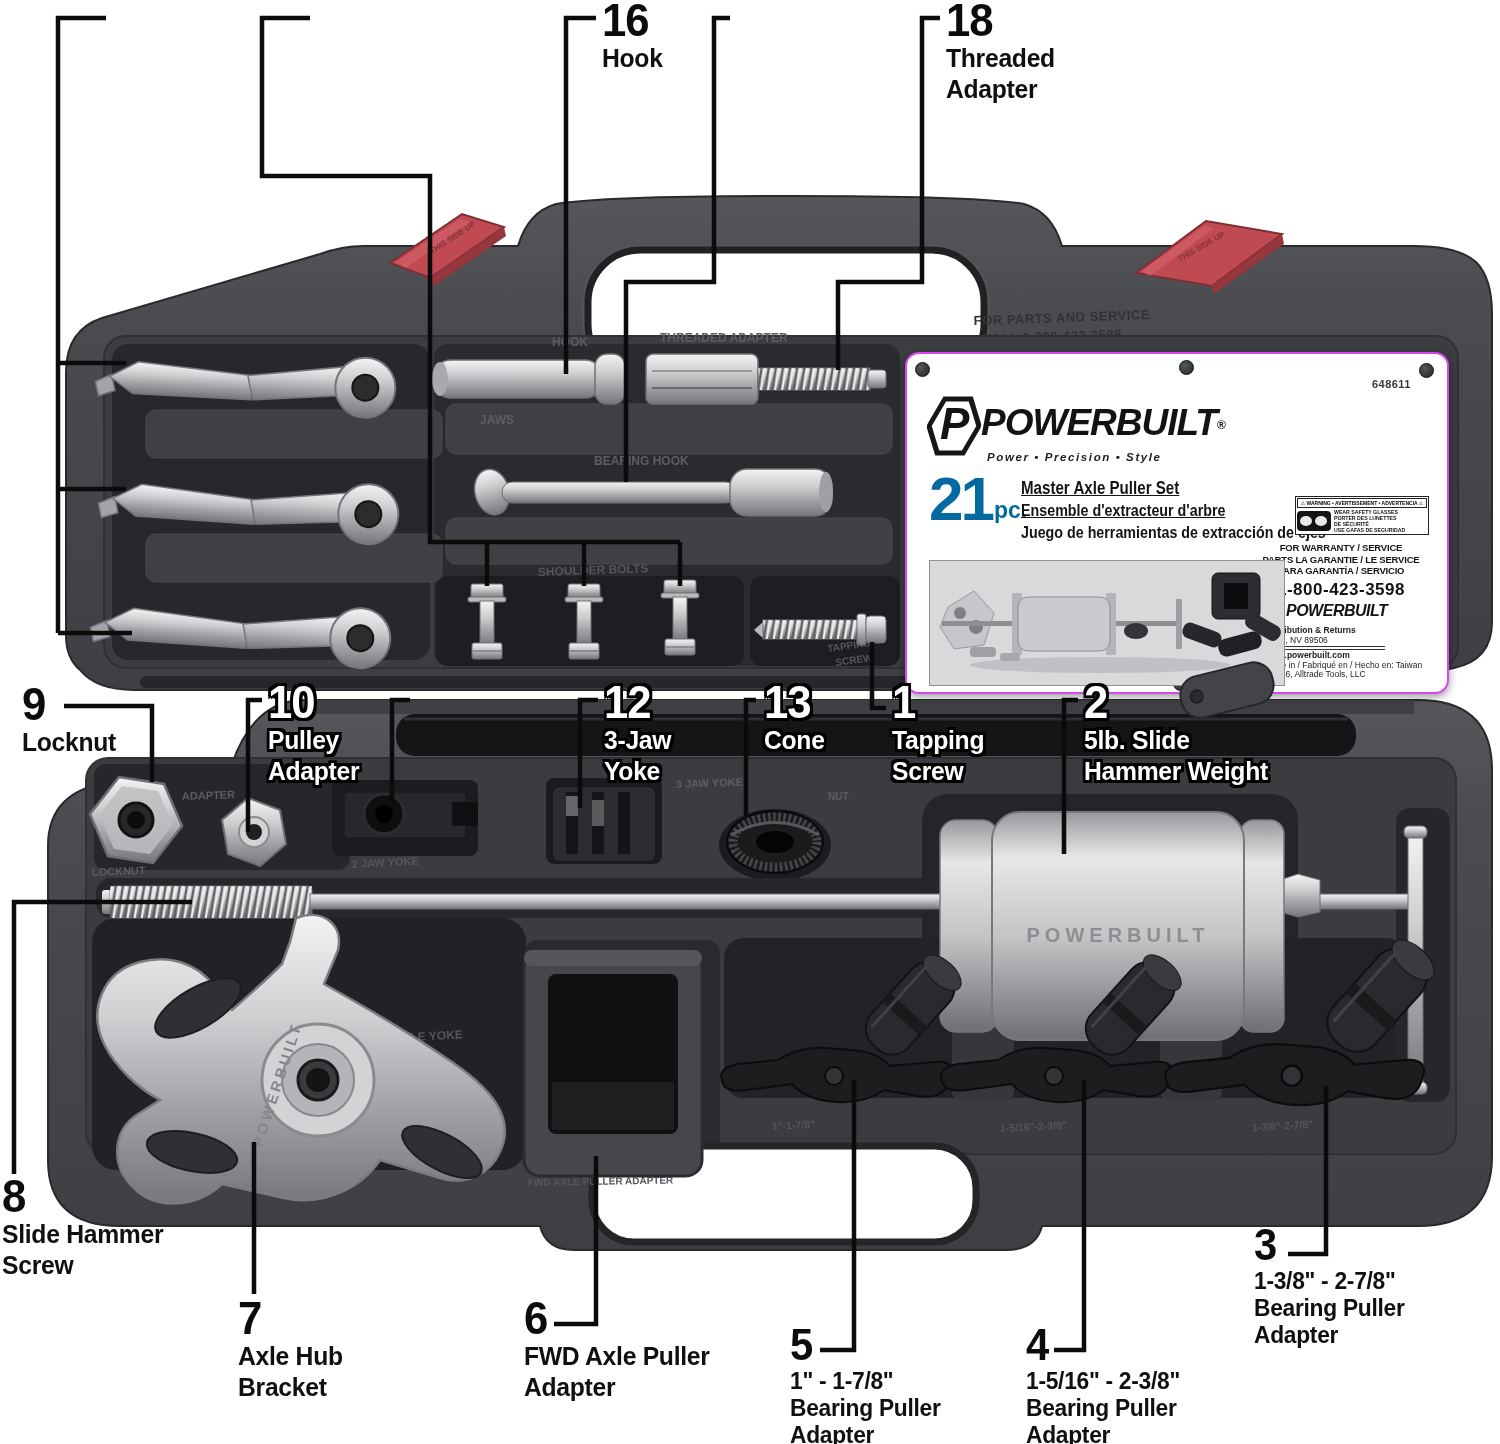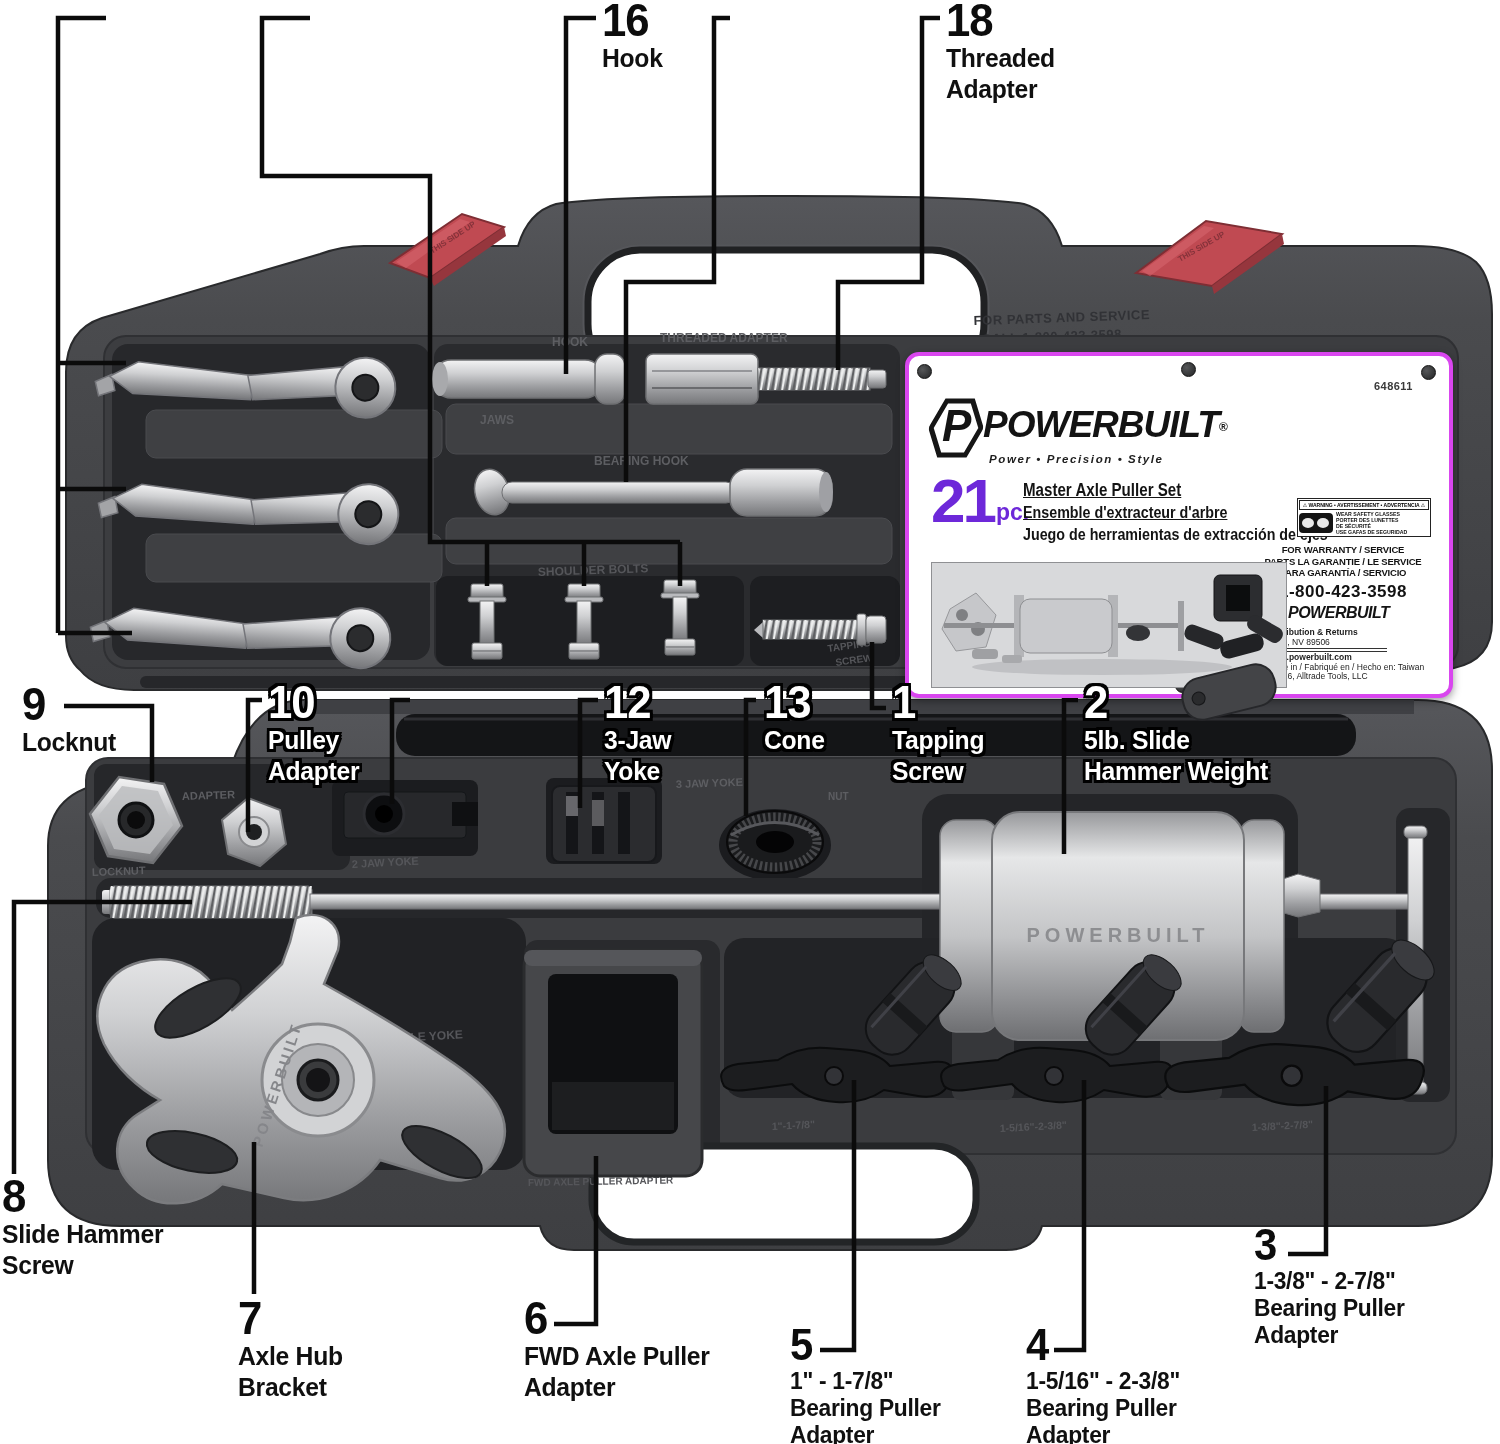"648611" .plabel { border: 4px solid #d946ef -> 2px solid #d946ef }
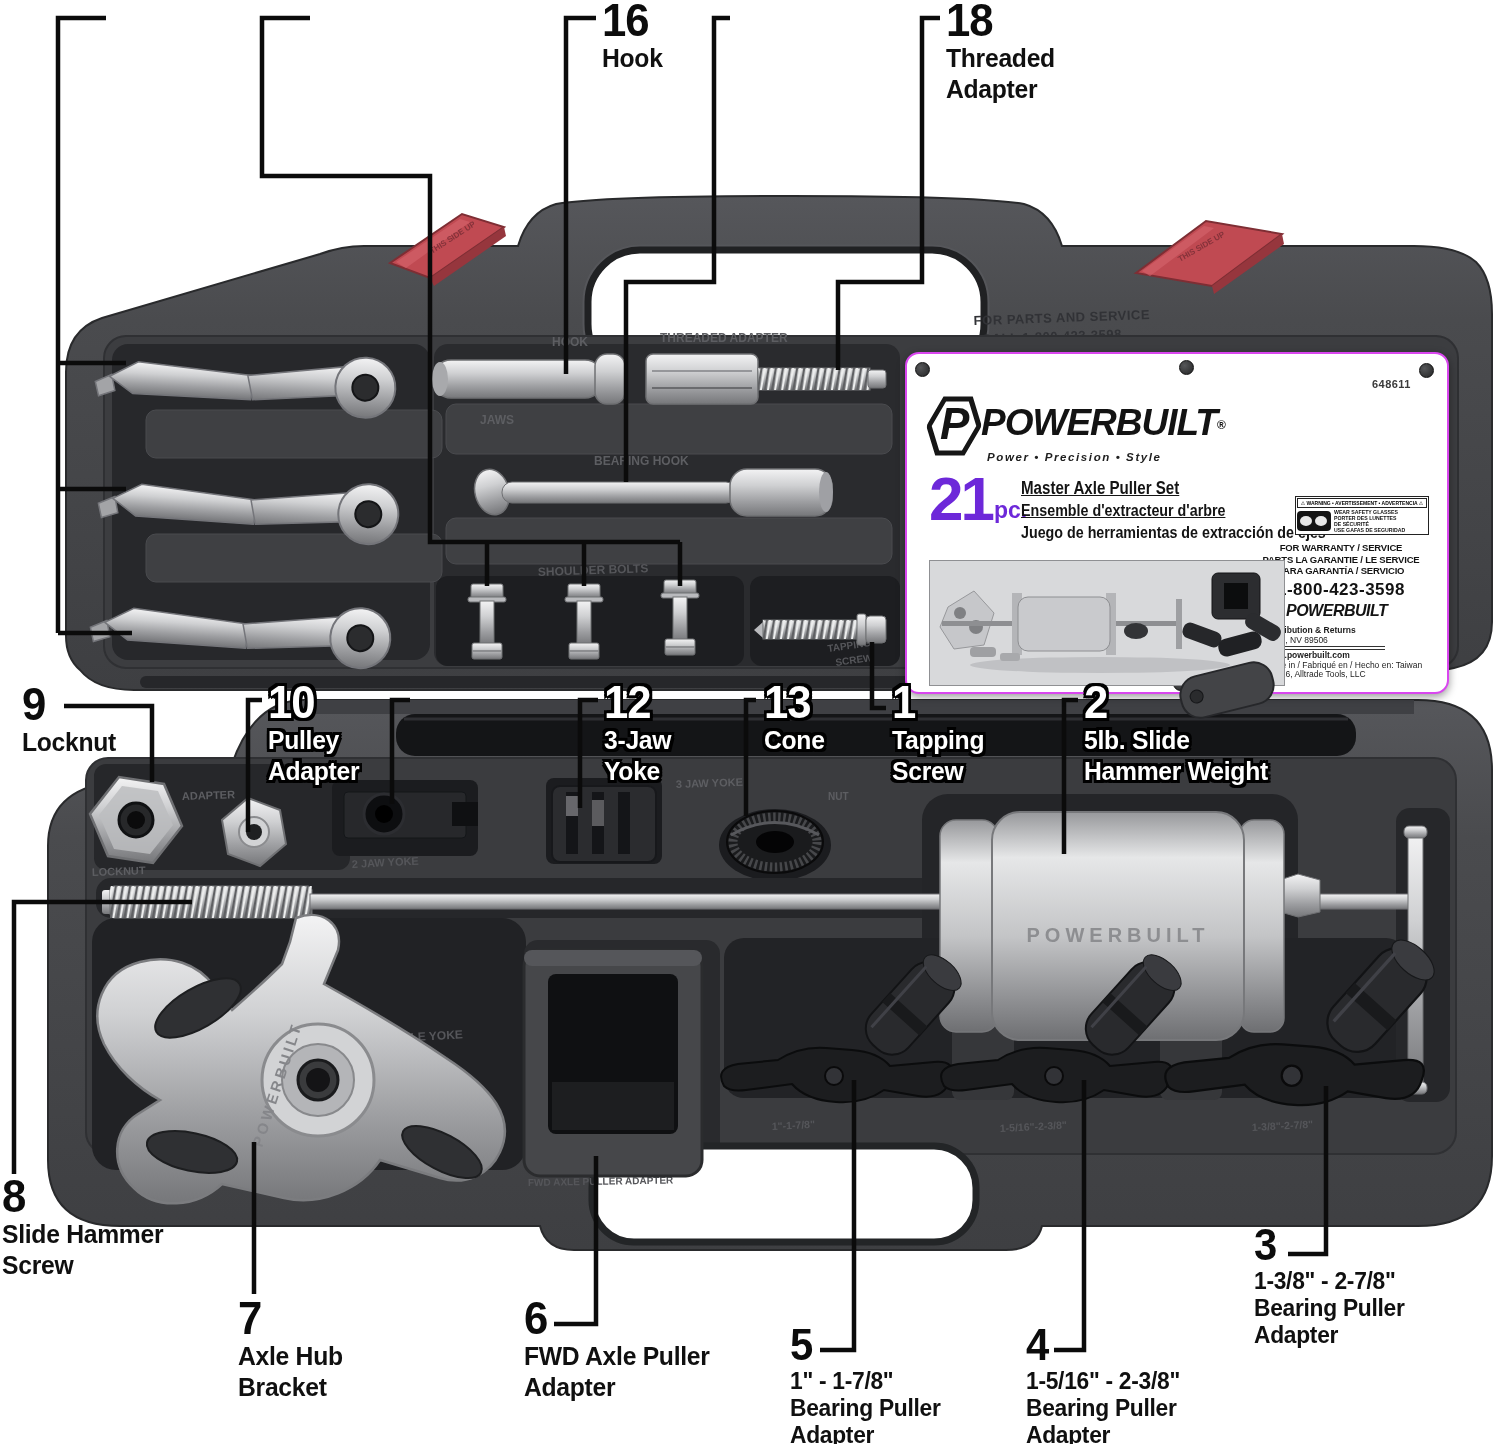"21" .pl-qty { color: #6d28d9 -> #0369a1 }
